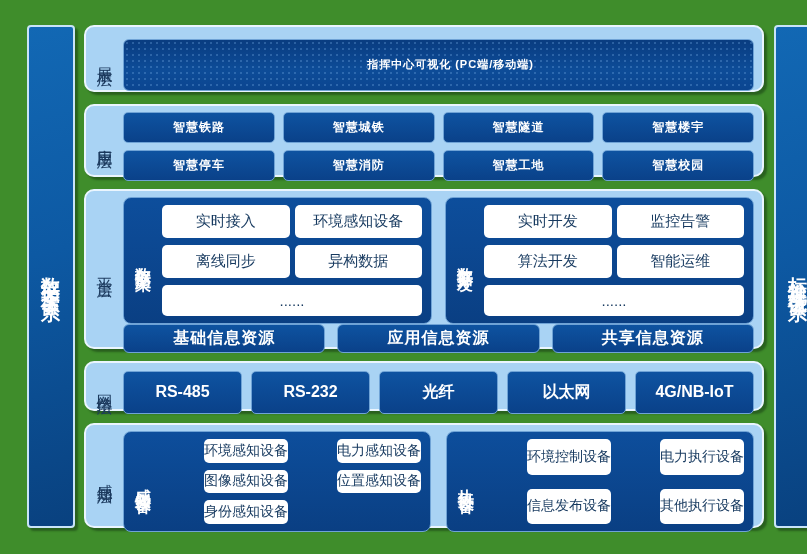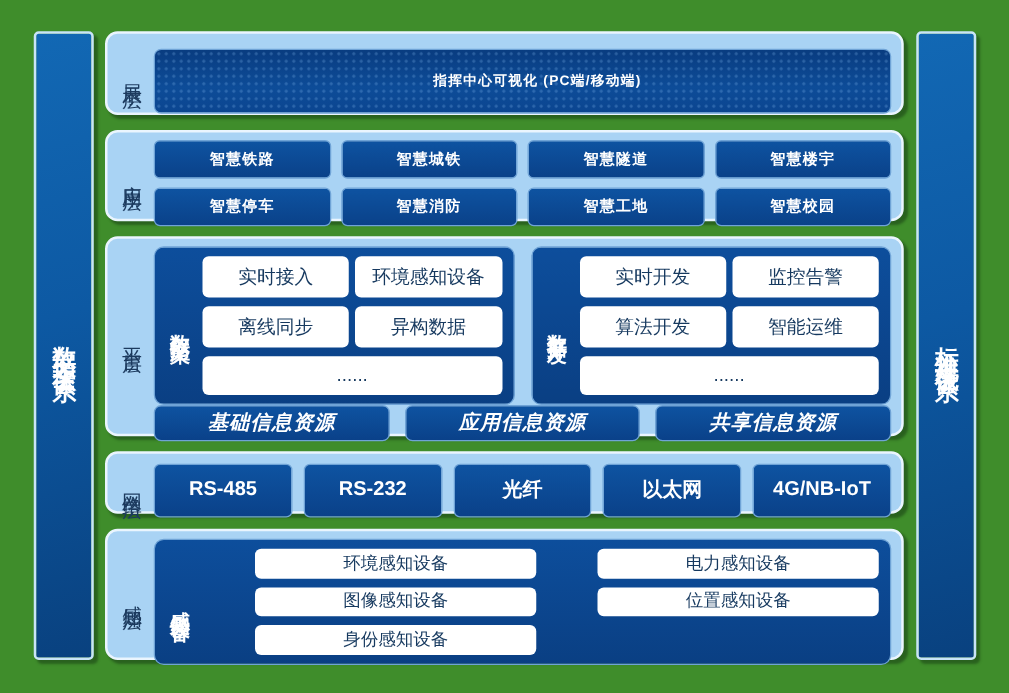"基础信息资源" .resources-row .dark-box { font-style: italic -> none }
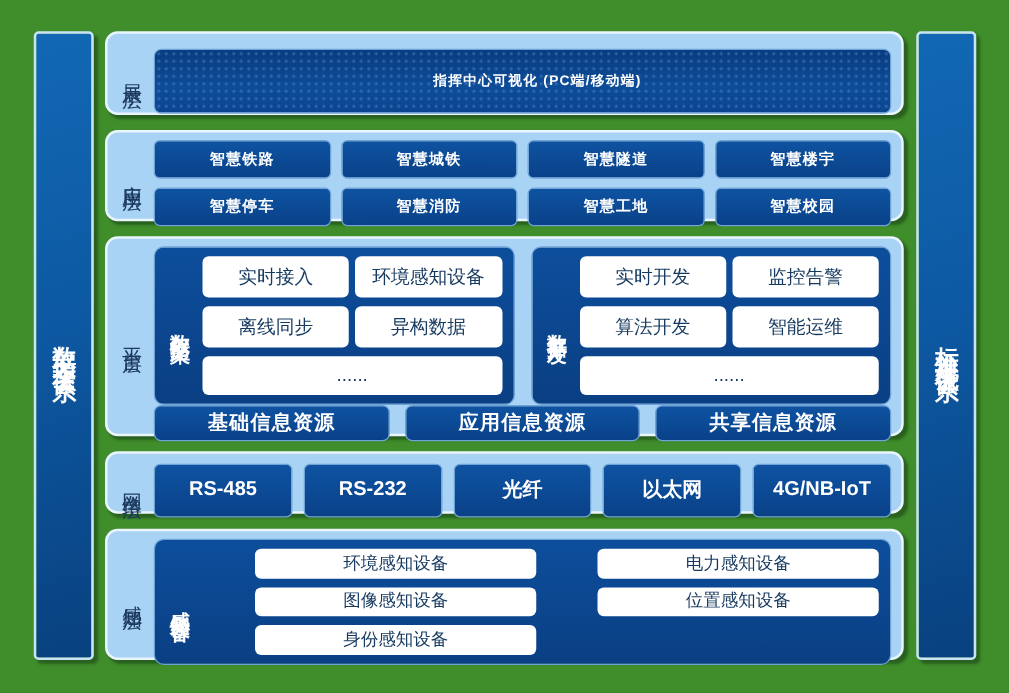"环境控制设备" div.group { html: none -> <div> <div>执行设备</div> <div> <div>环境控制设备</div> <div>电力执行设备</div> <div>信息发布设备</div> <div>其他执行设备</div> </div> </div> }
